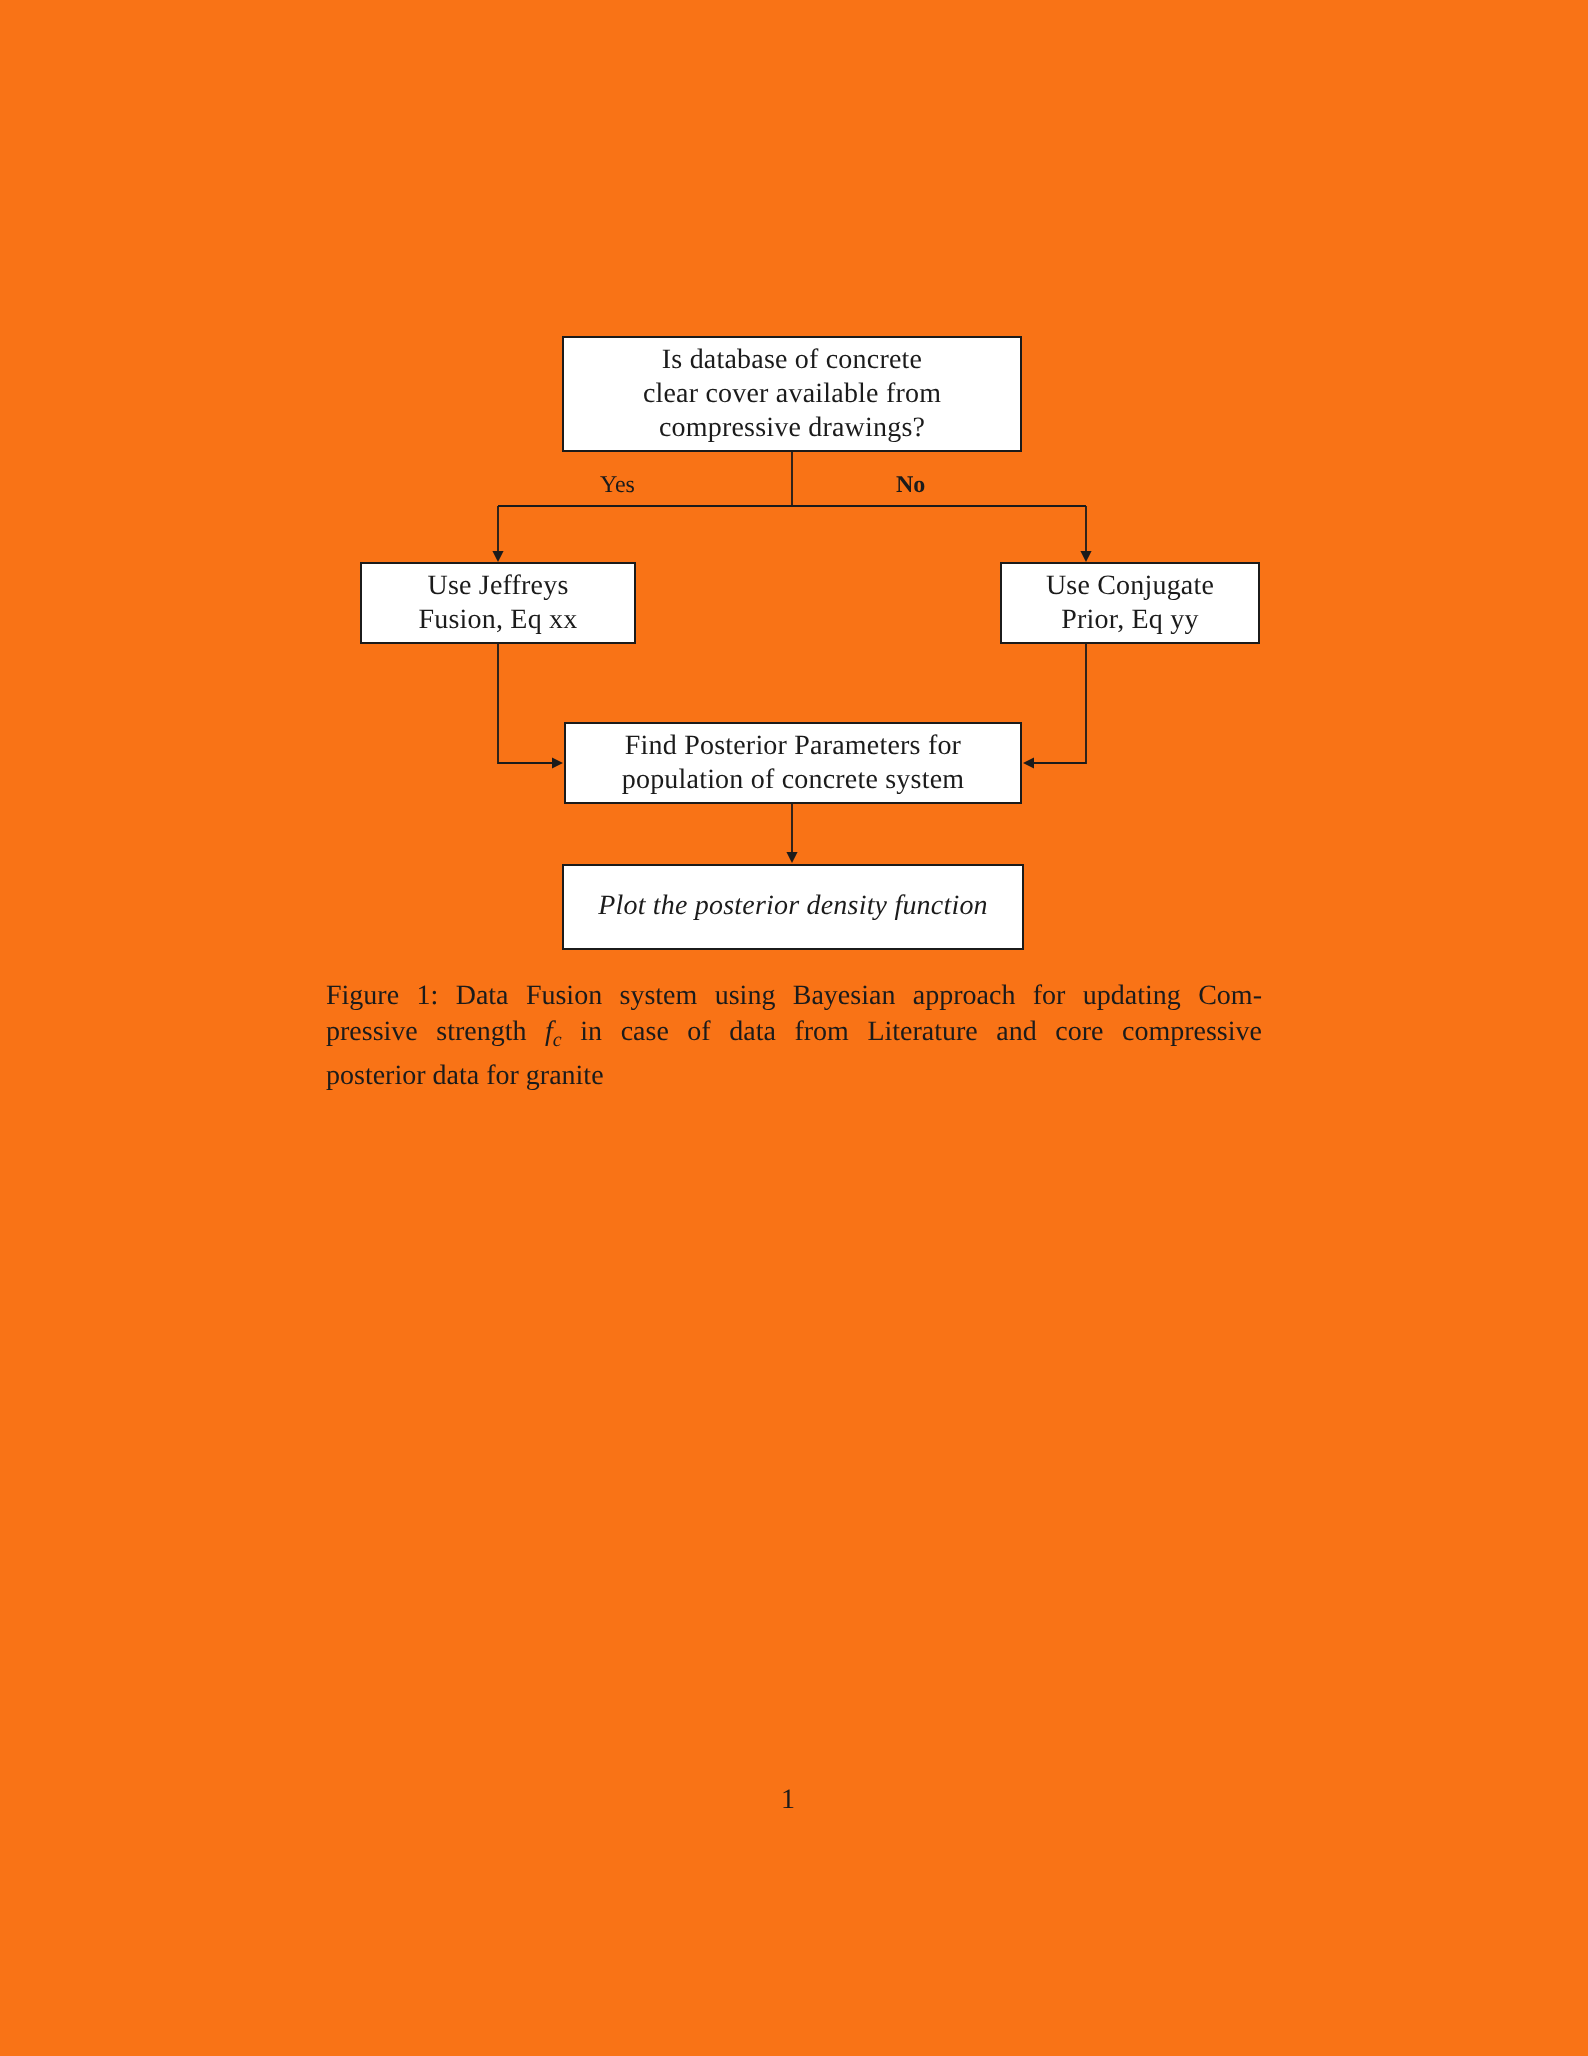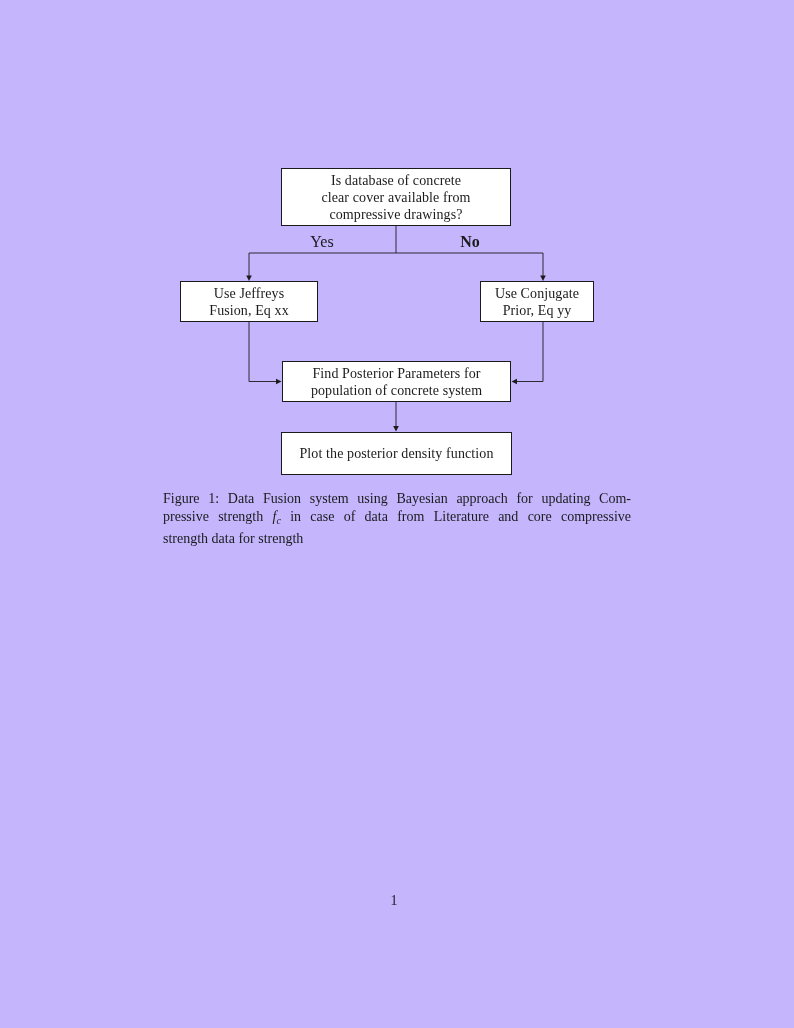"Is database of concrete" .page { background: #c4b5fd -> #f97316 }
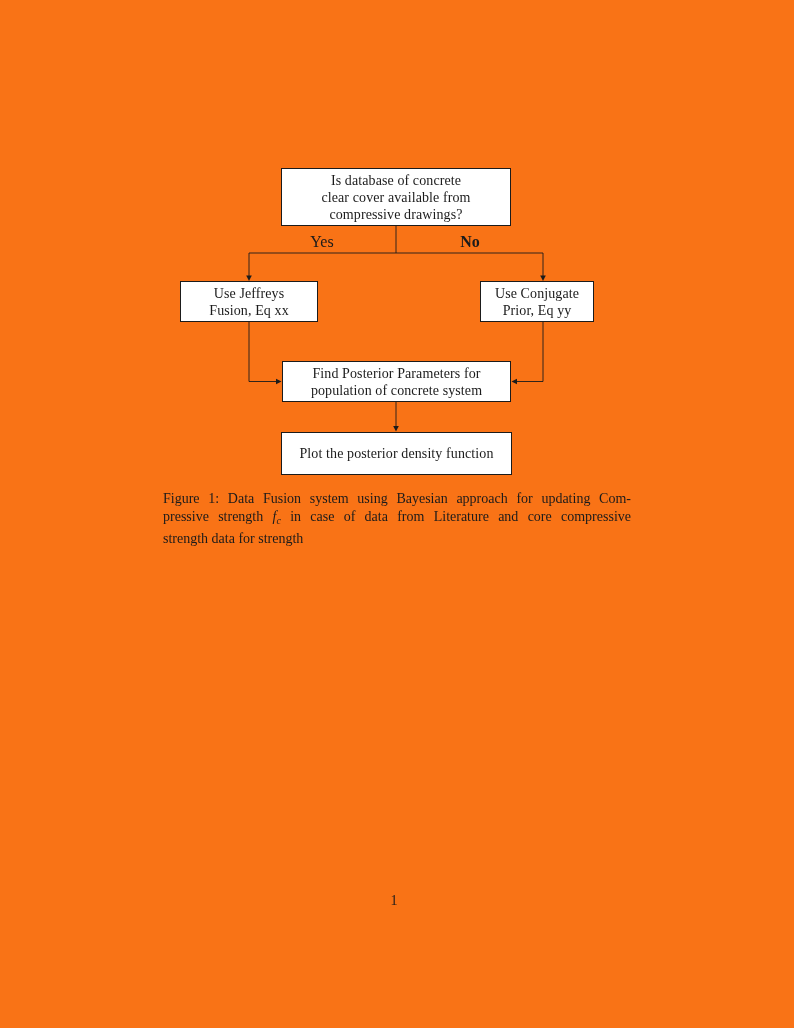"Yes" .edge-label { font-size: 16px -> 12px; text-align: center -> none }
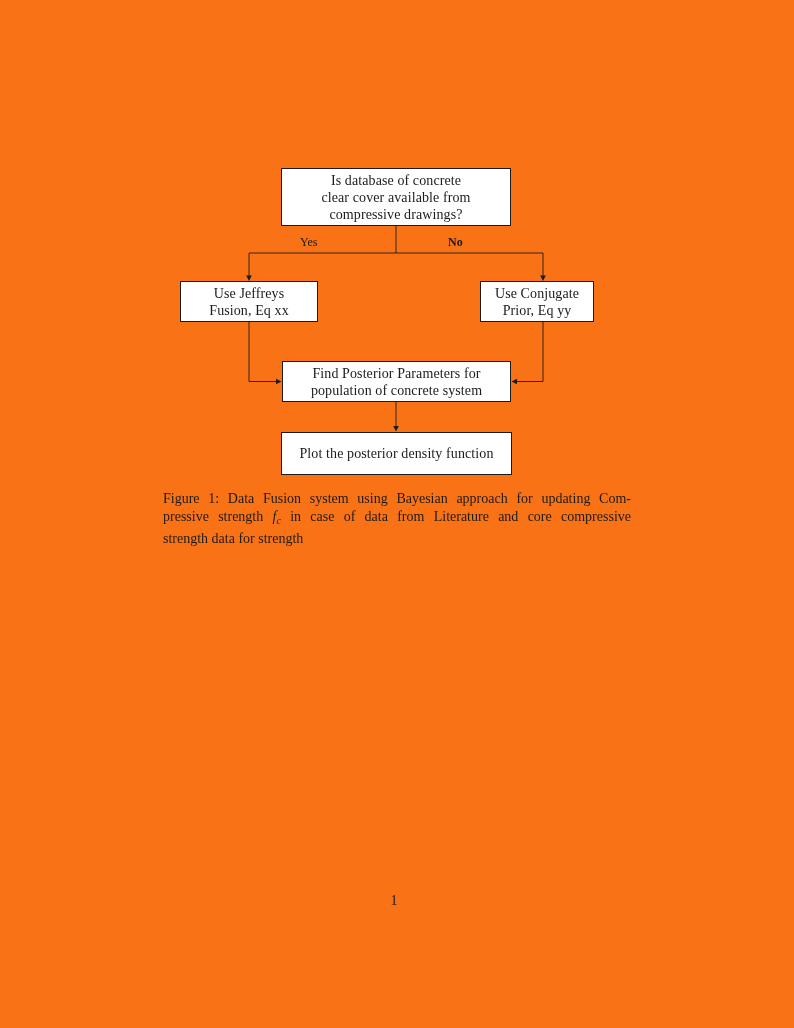"Use Conjugate" .node-conjugate { left: 480px -> 500px; width: 114px -> 130px }
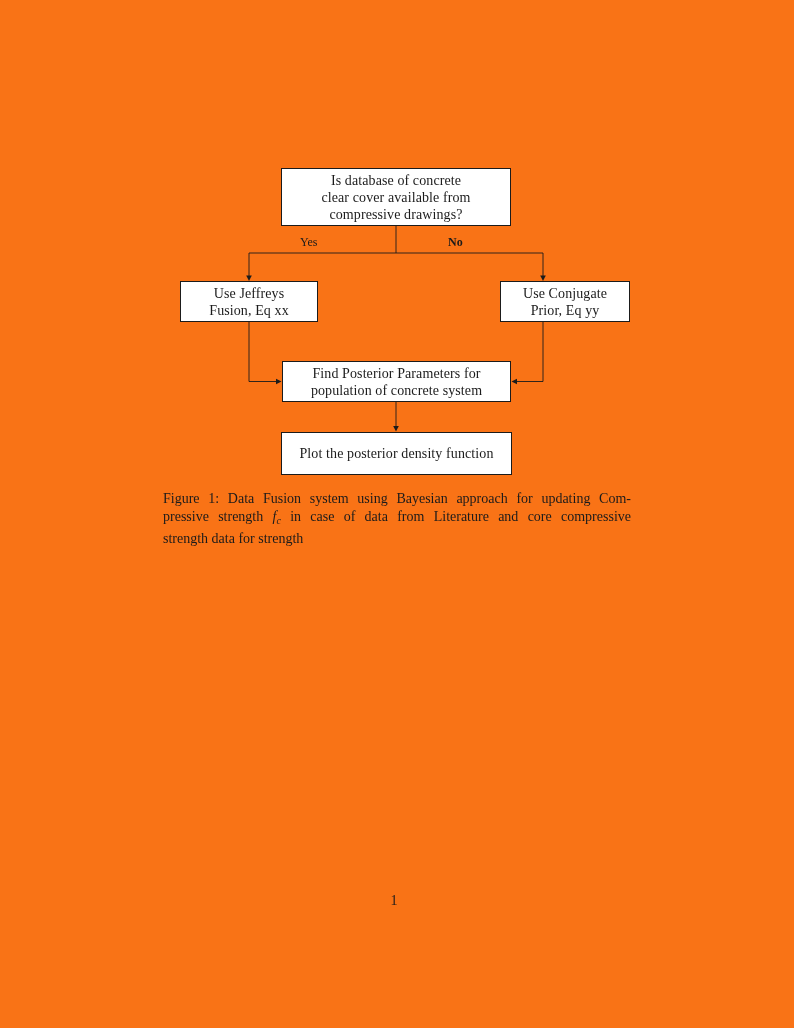"Plot the posterior density function" .node-plot { font-style: none -> italic }
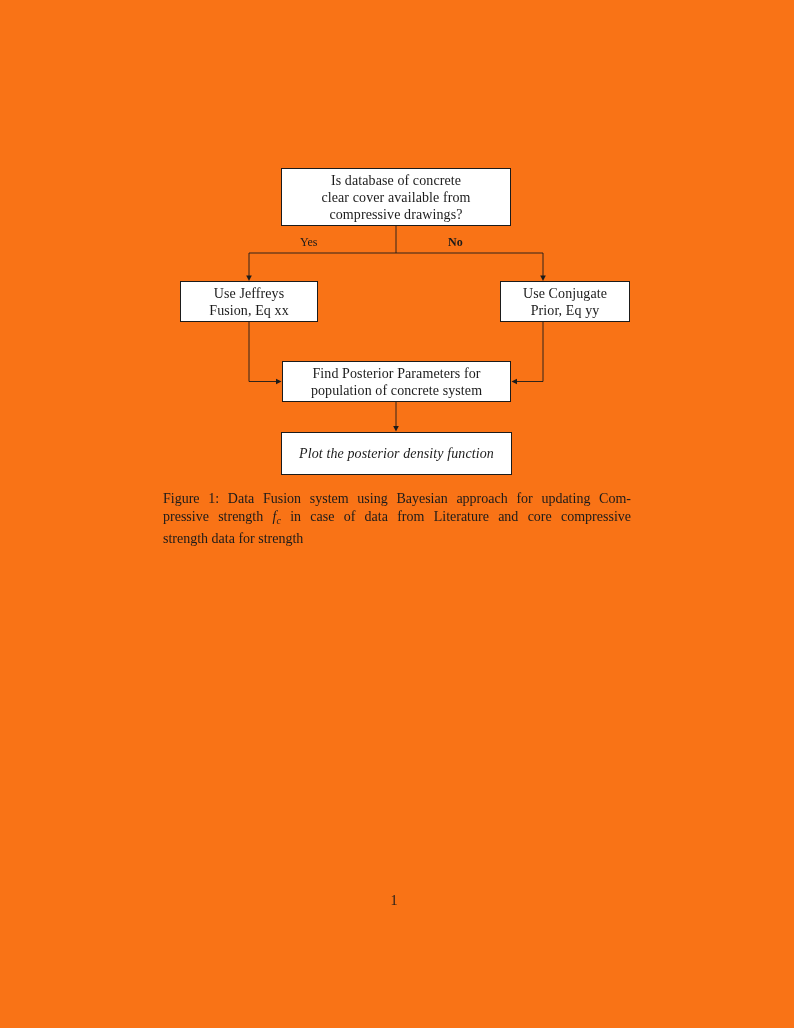"strength data for strength" span { text: strength data for strength -> posterior data for granite }
